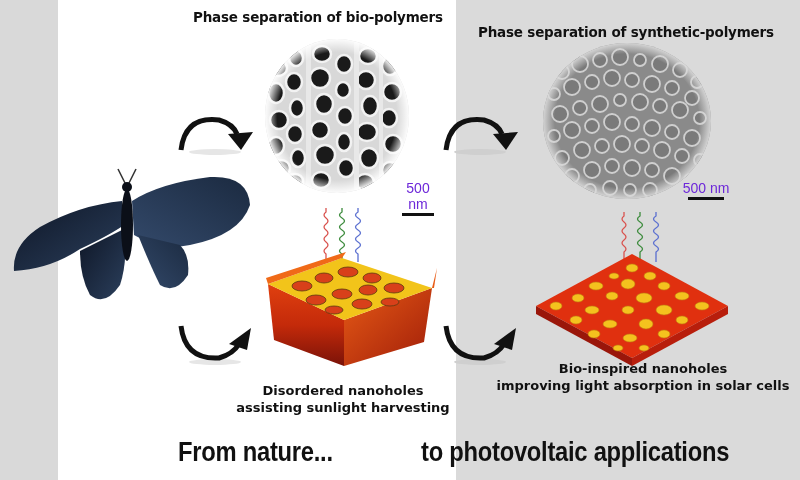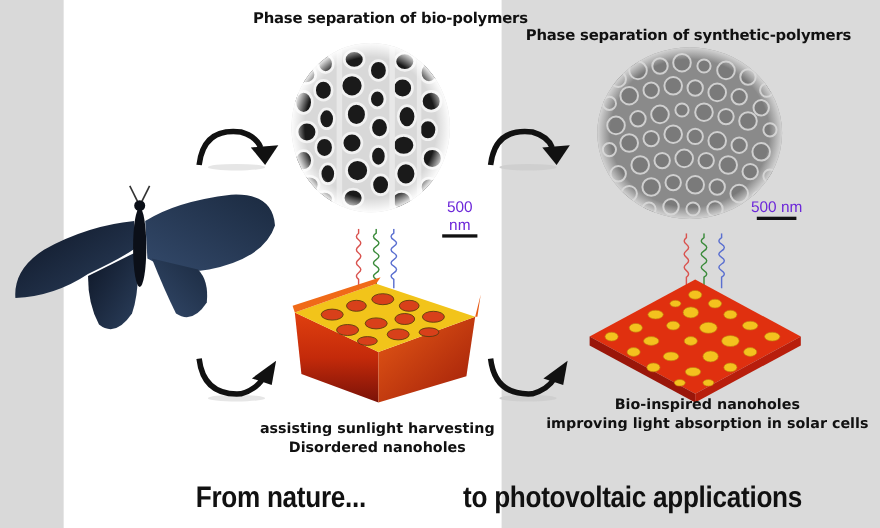"Phase separation of bio-polymers" div.heading { margin-left: 37px -> none }
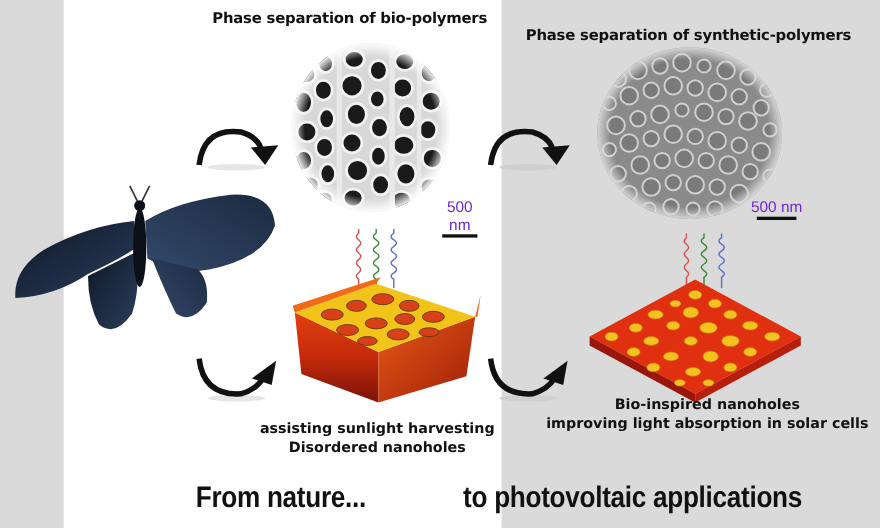"assisting sunlight harvesting" div { order: before "Disordered nanoholes" -> after "Disordered nanoholes" }
